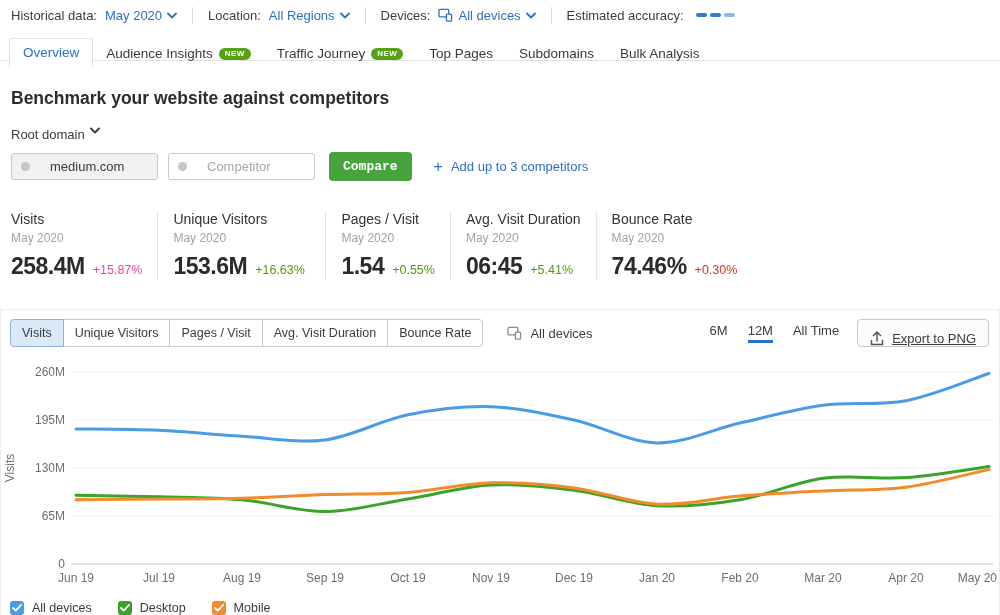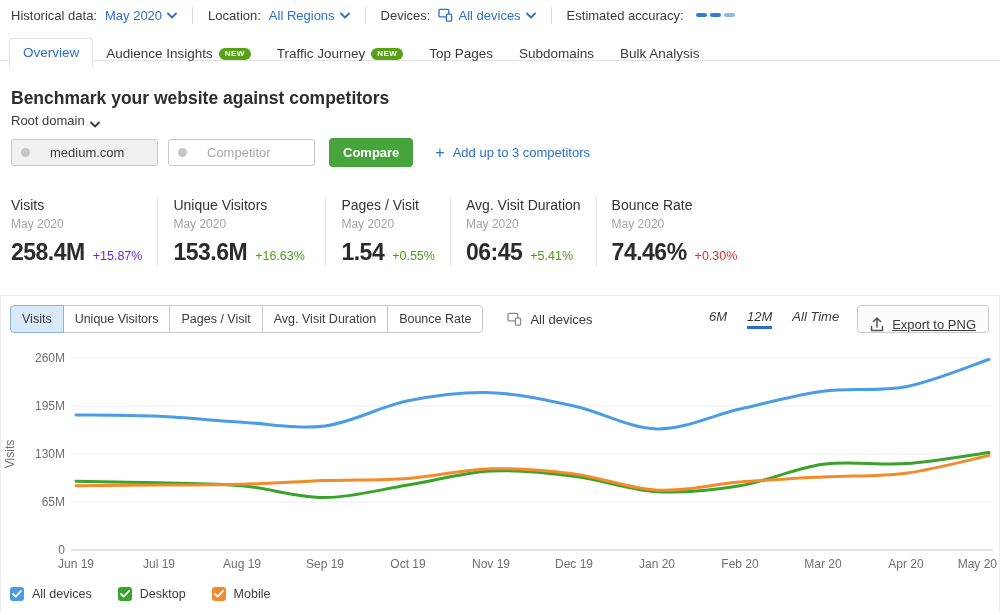"Root domain" .root-domain { align-items: flex-end -> flex-start; margin-top: 4px -> 18px }
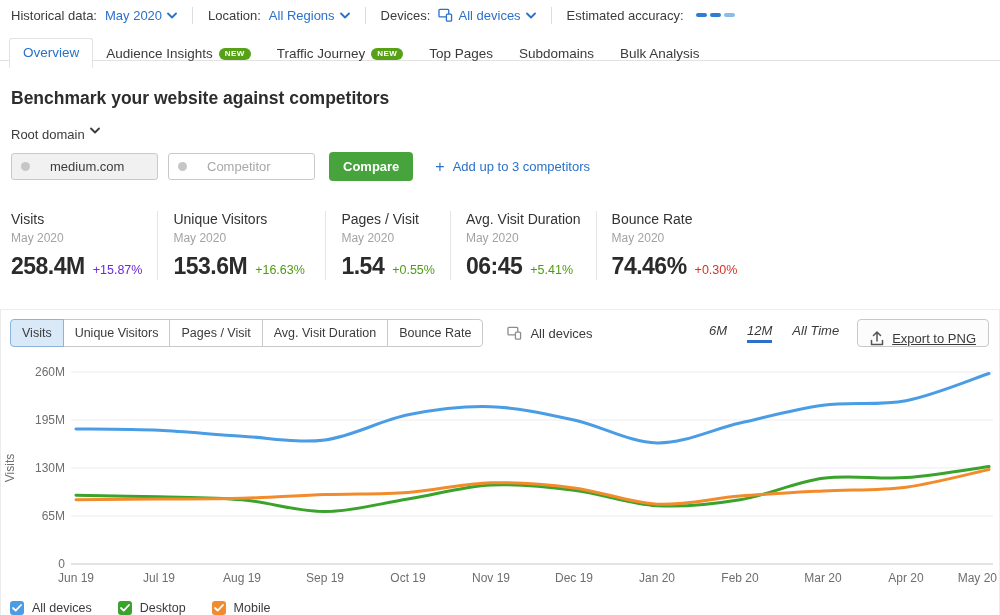"Compare" .compare-btn { font-family: Liberation Sans, sans-serif -> Liberation Mono, monospace }
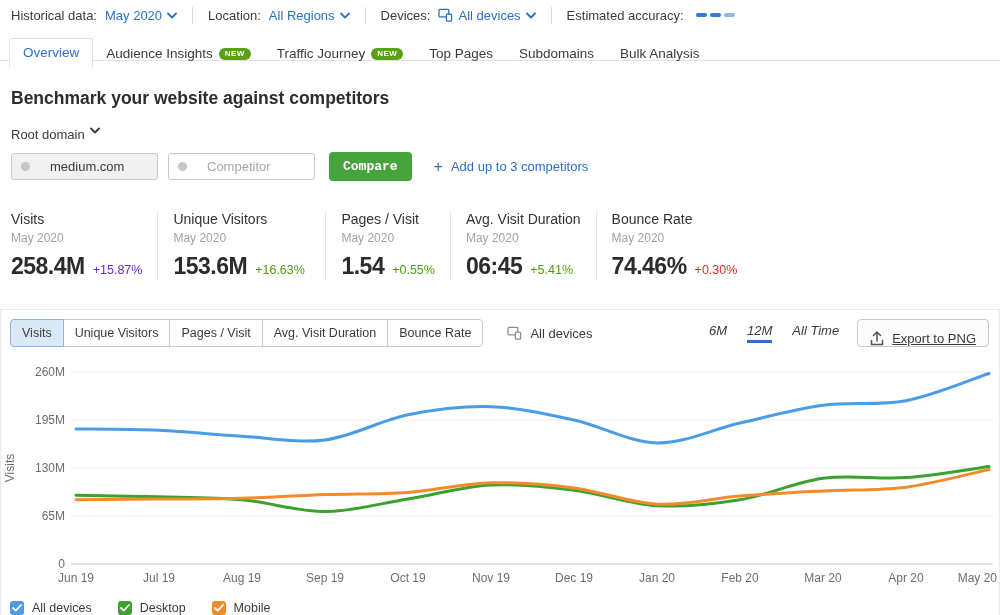"+15.87%" span.metric-delta { color: #6d28d9 -> #ec4899 }
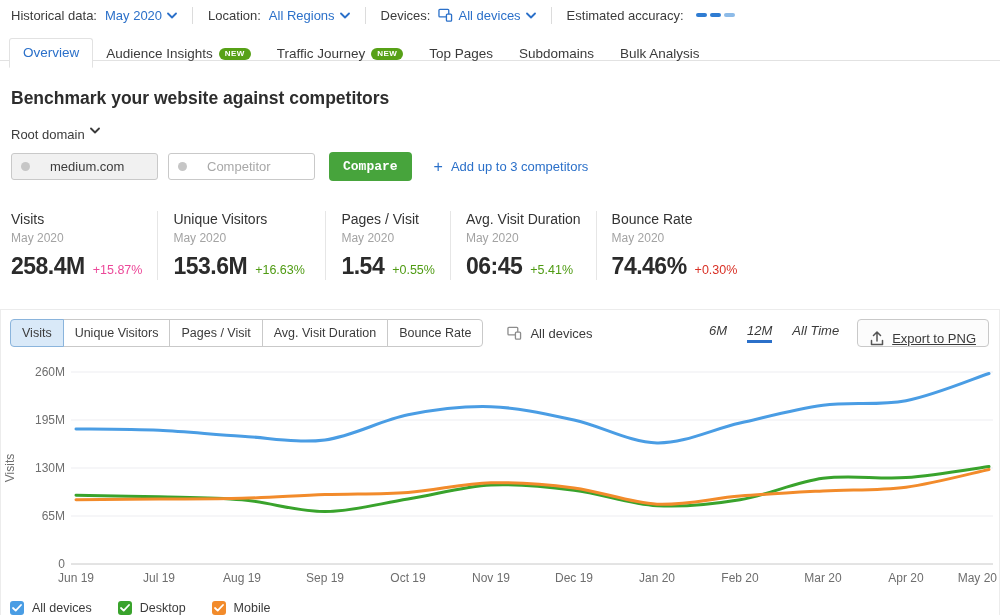"6M" .ranges { font-style: italic -> none }
